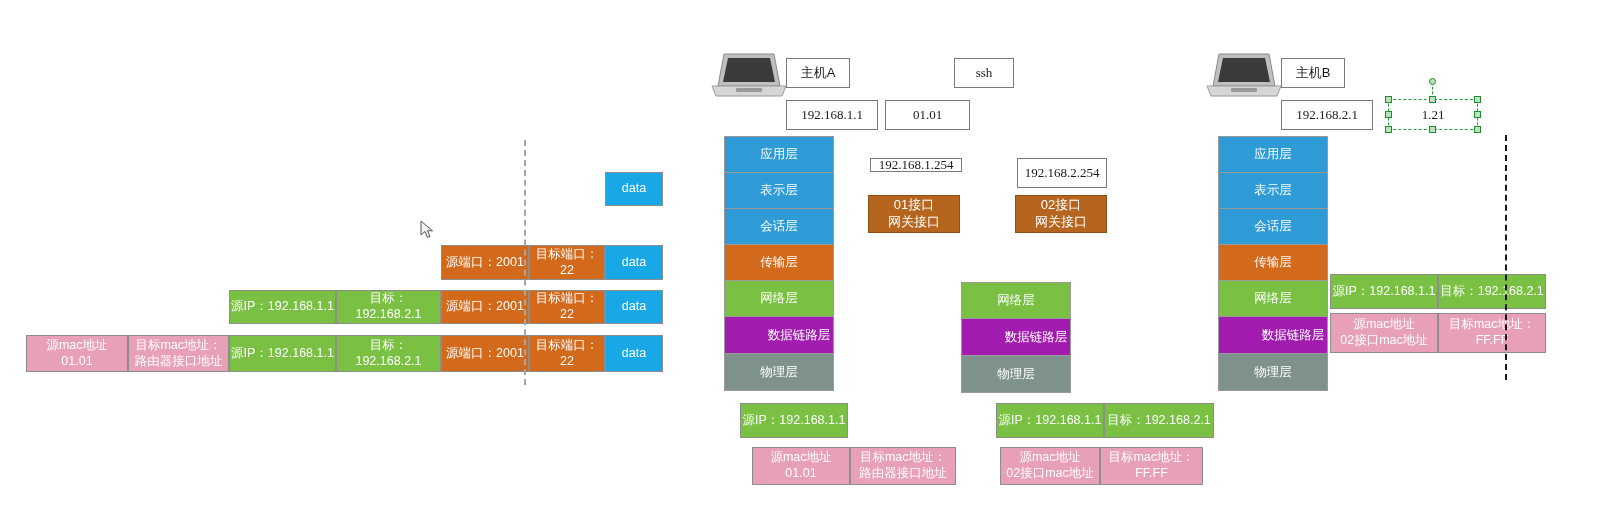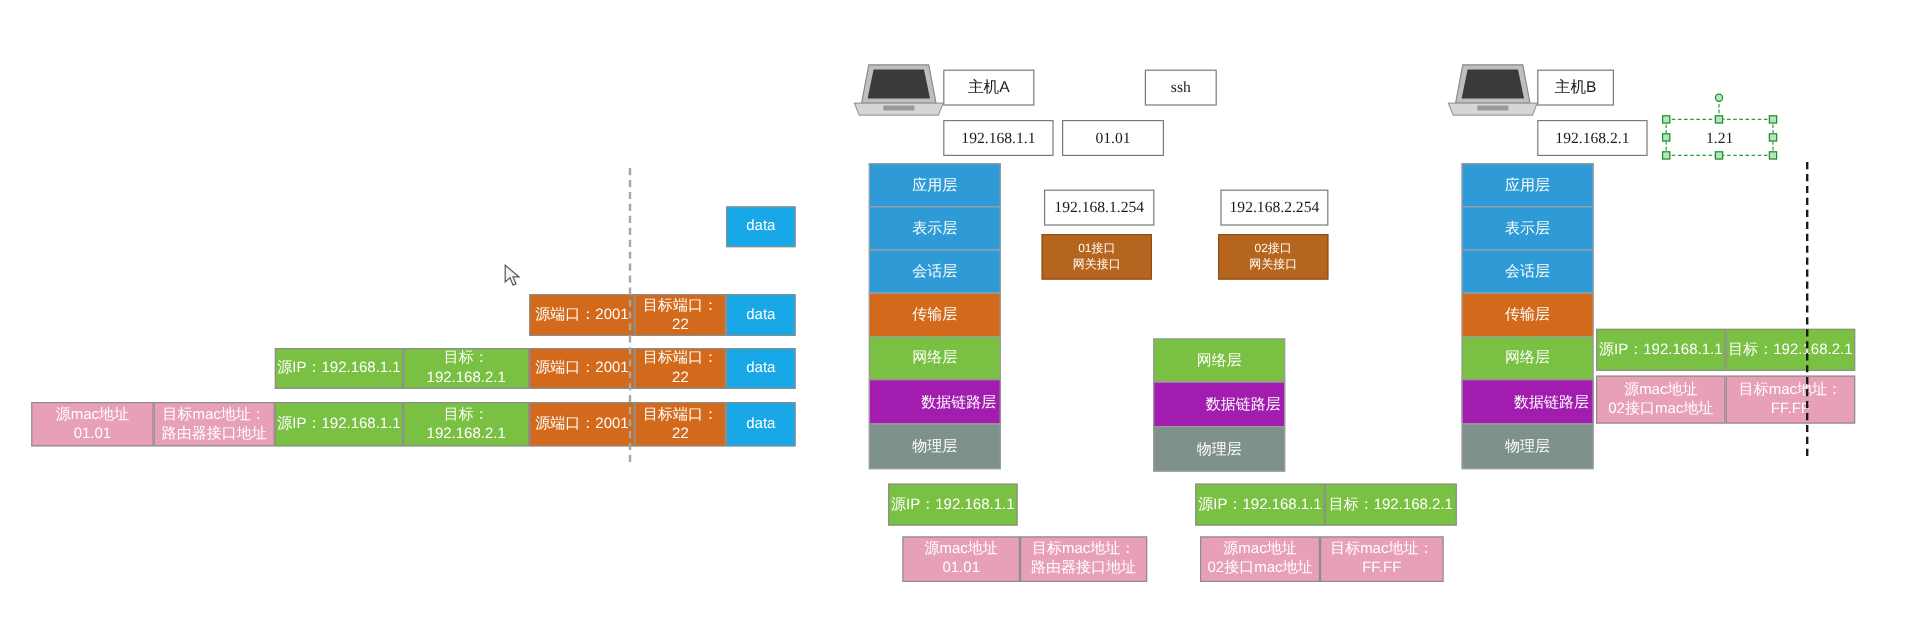"主机A" div.abs { width: 76px -> 64px }
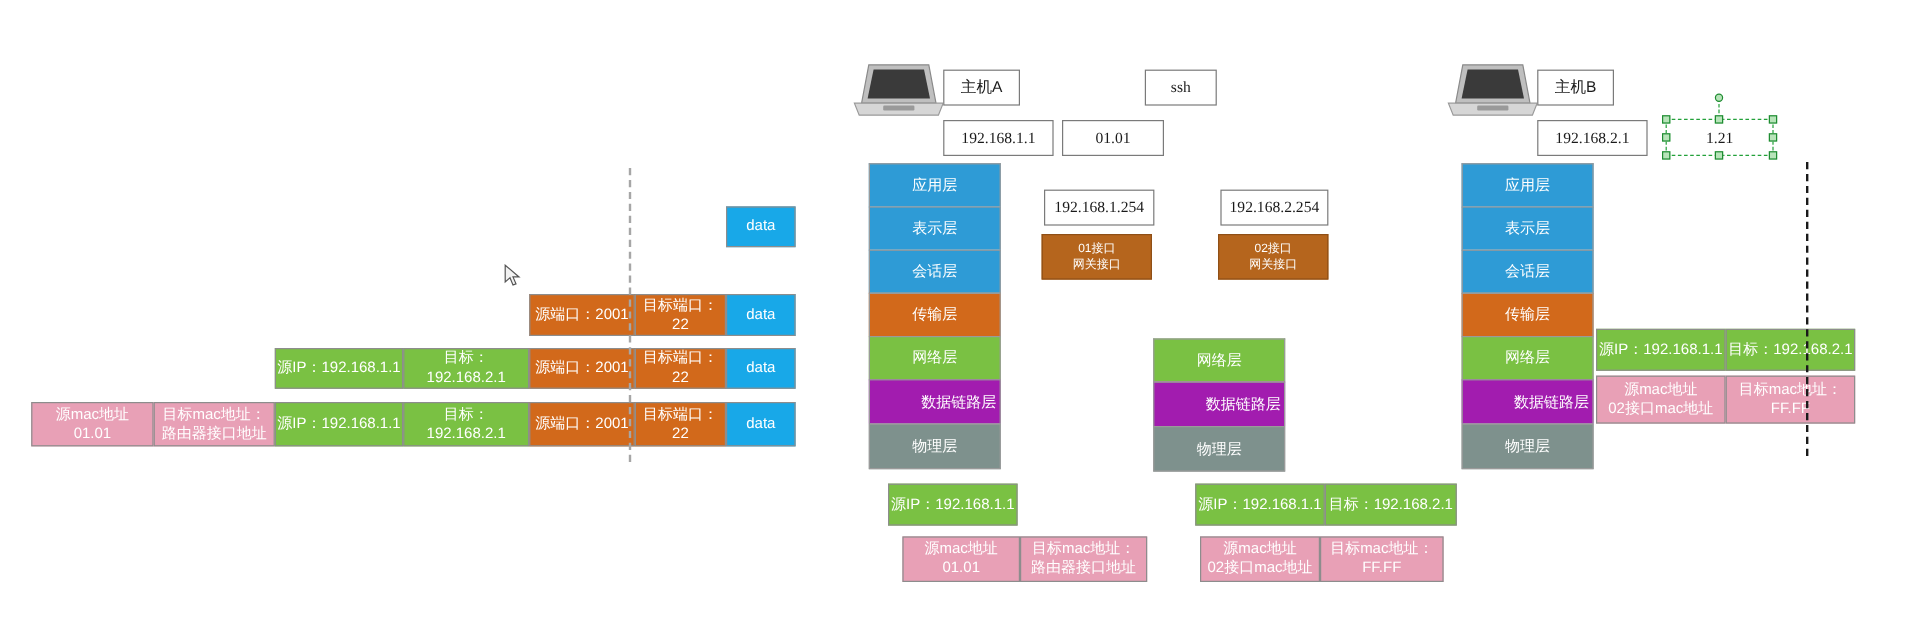"192.168.1.254" div.abs { height: 30px -> 14px }
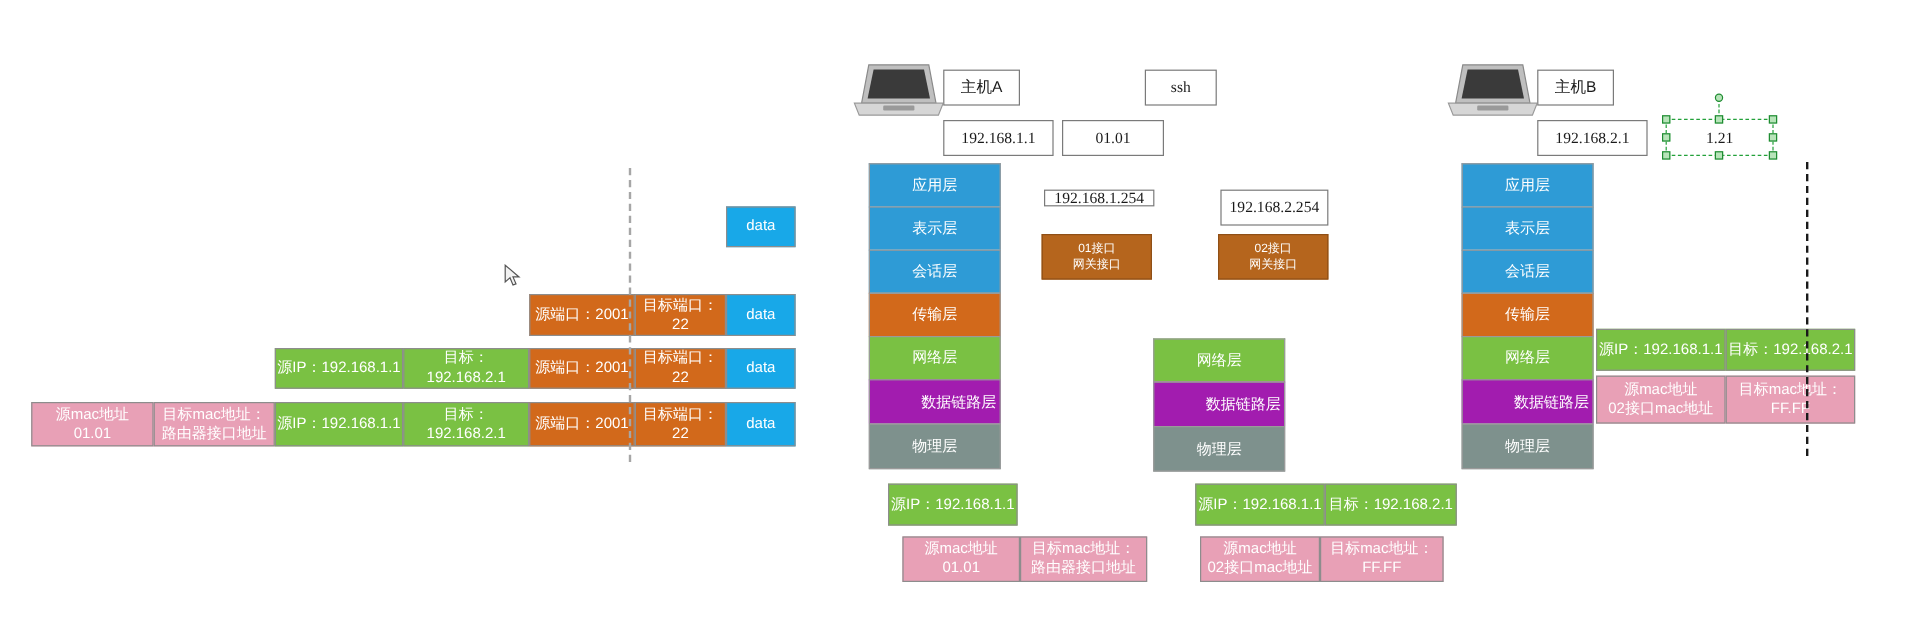"01接口" .router-iface { font-size: 10px -> 13px }
